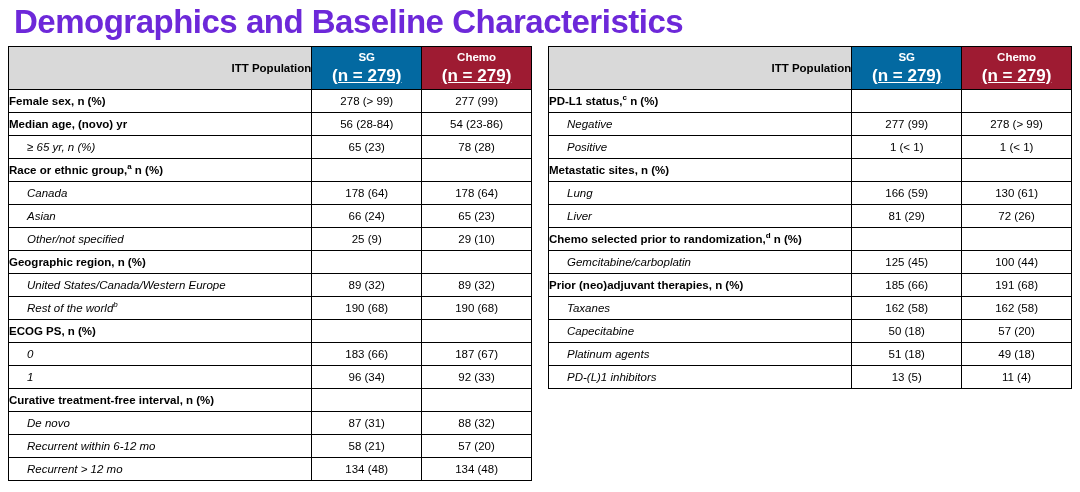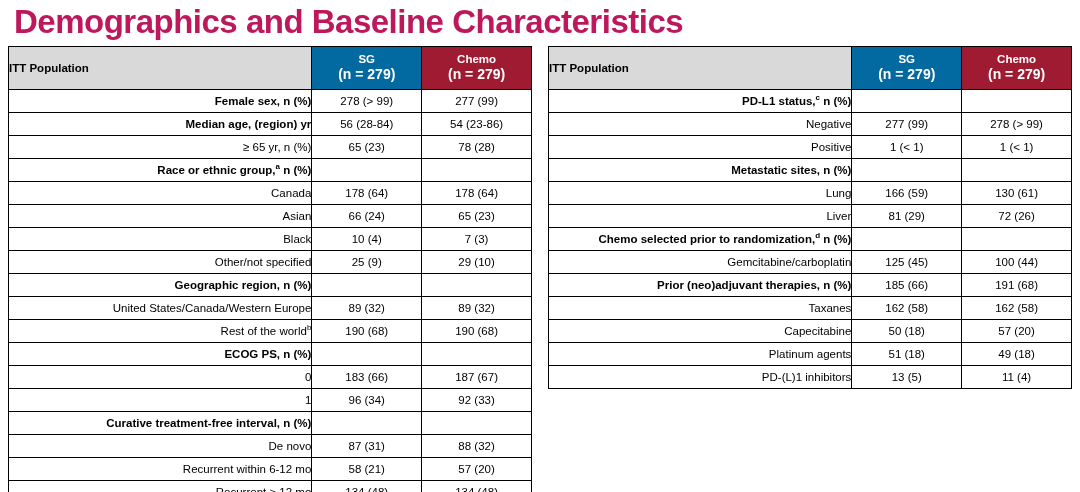"Demographics and Baseline" .slide-title { color: #be185d -> #6d28d9 }
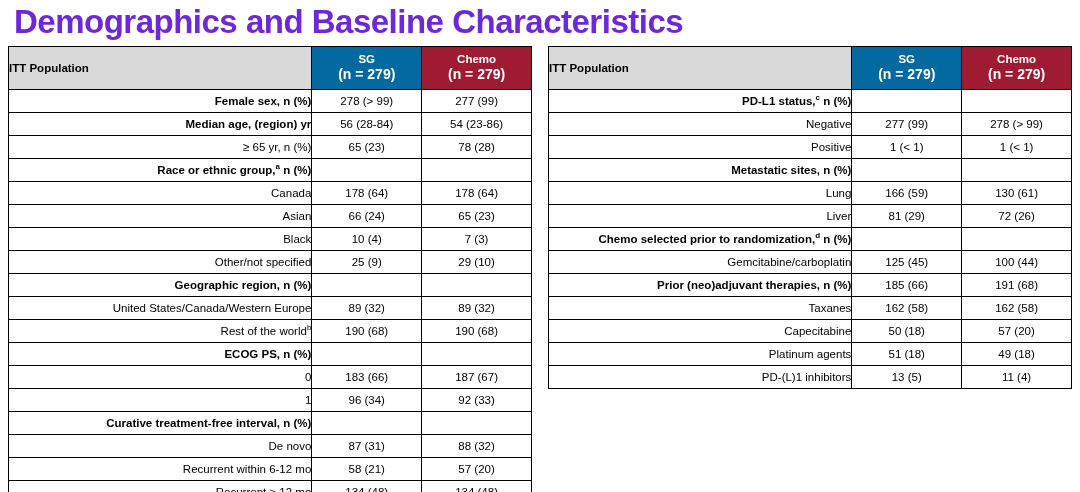"ITT Population" th.col-label { text-align: left -> right }
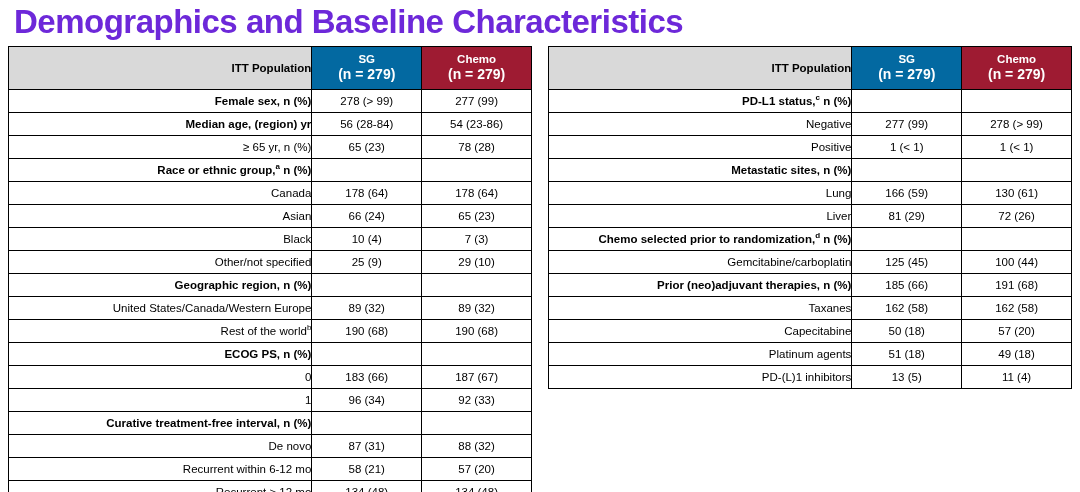"(n = 279)" th .hdr-sub { font-size: 14px -> 17px; text-decoration: none -> underline }
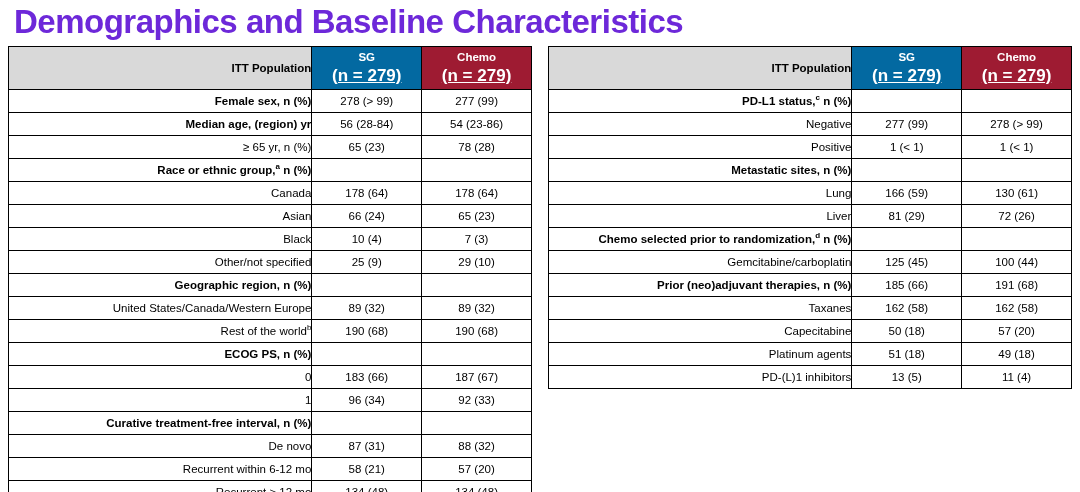"Female sex, n (%)" td.lbl { text-align: right -> left }
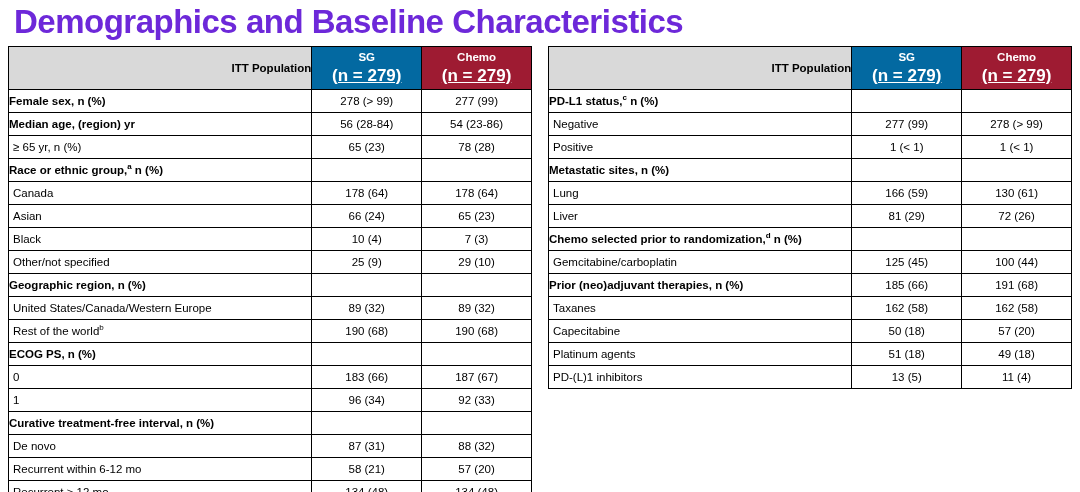"Median age, (region) yr" td.lbl { text: region -> novo }
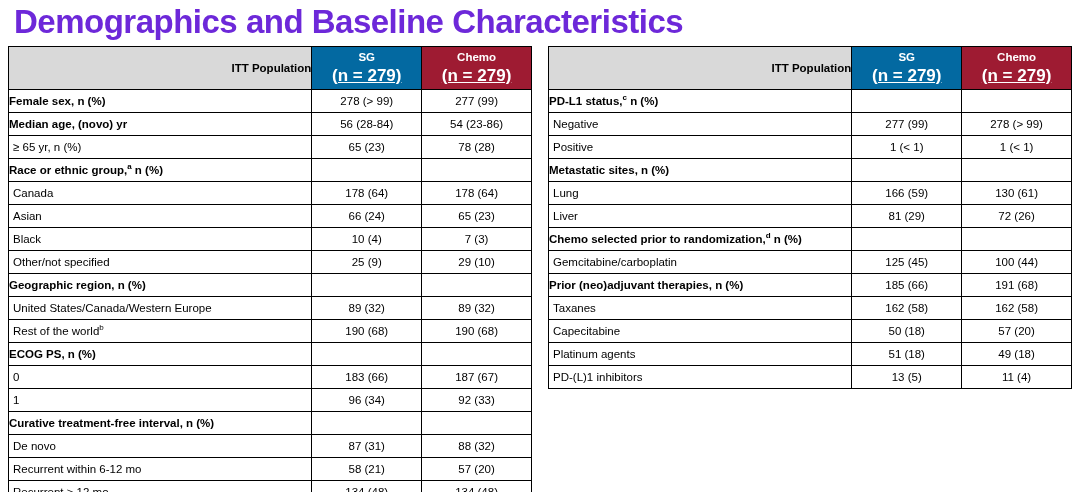"Negative" td.lbl.ind { font-style: none -> italic; padding-left: 4px -> 18px }
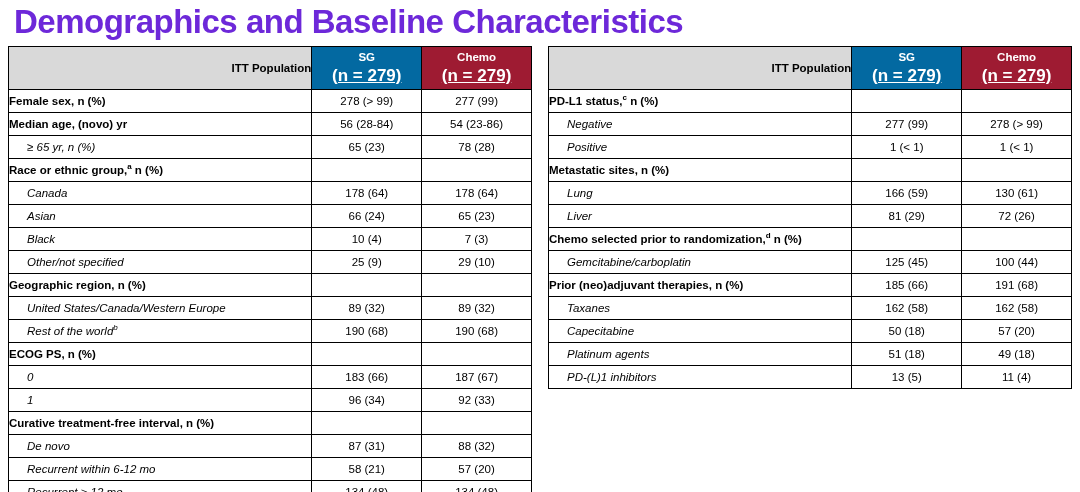"Black" tr { html: <tr> <td>Black</td> <td>10 (4)</td> <td>7 (3)</td> </tr> -> none }
